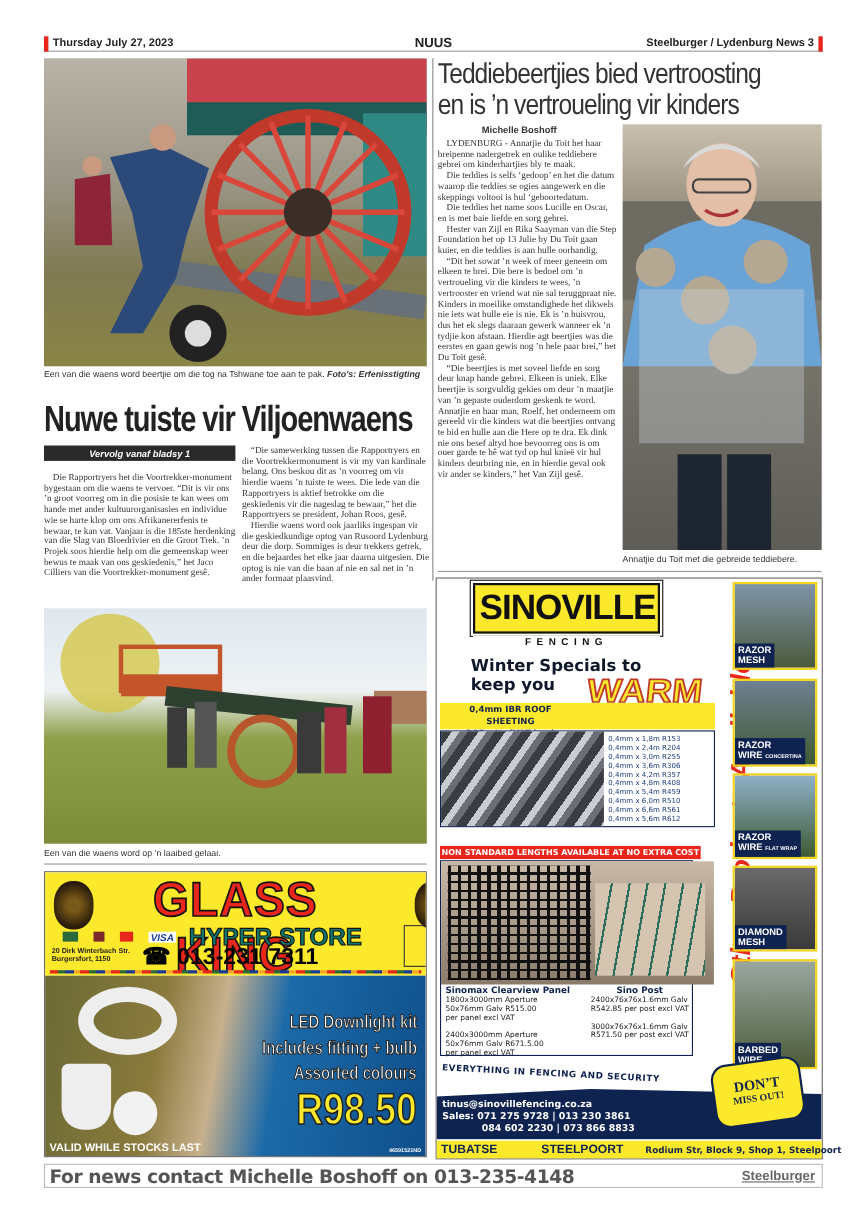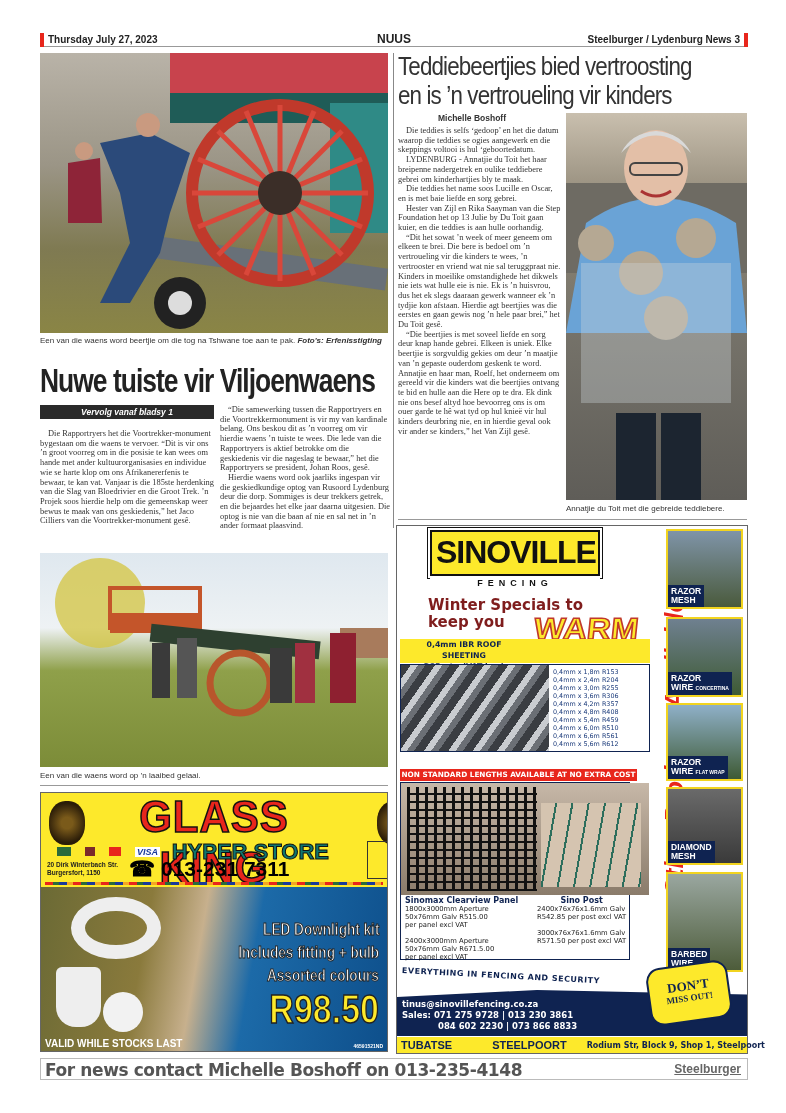"Die teddies is selfs ‘gedoop’" p { order: before "LYDENBURG - Annatjie du Toit" -> after "LYDENBURG - Annatjie du Toit" }
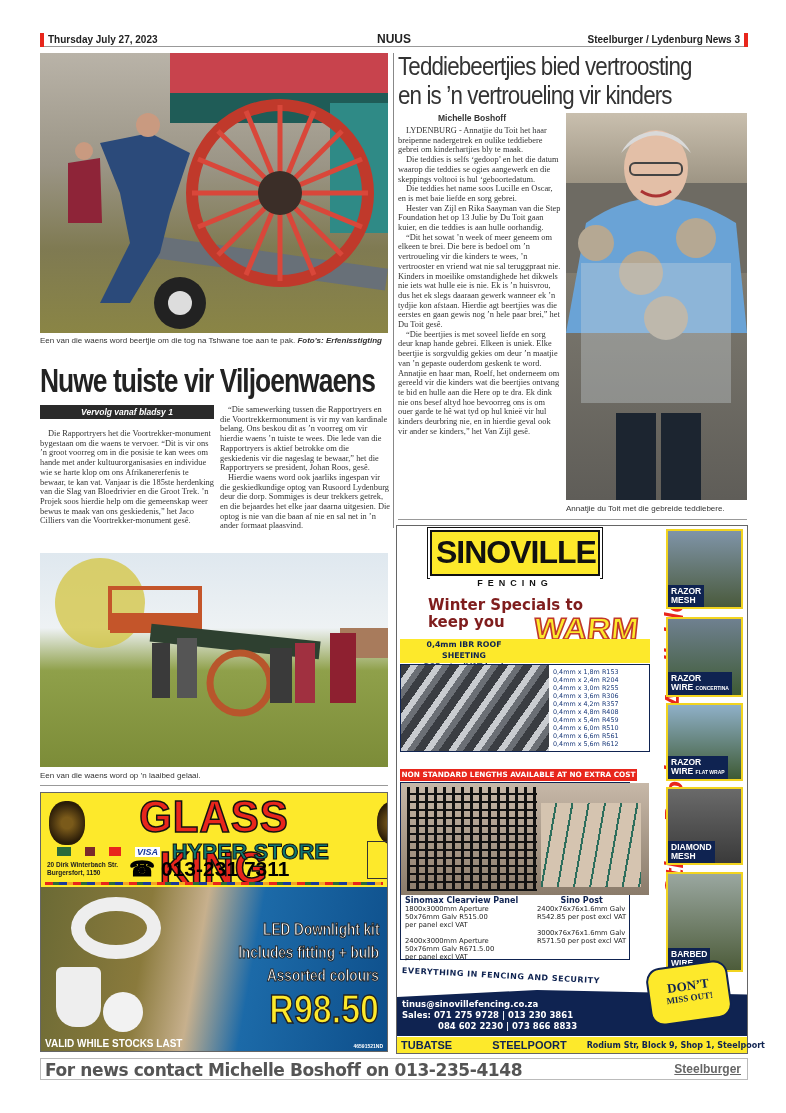"Winter Specials to" div.abs { color: #7f1d1d -> #0f172a }
